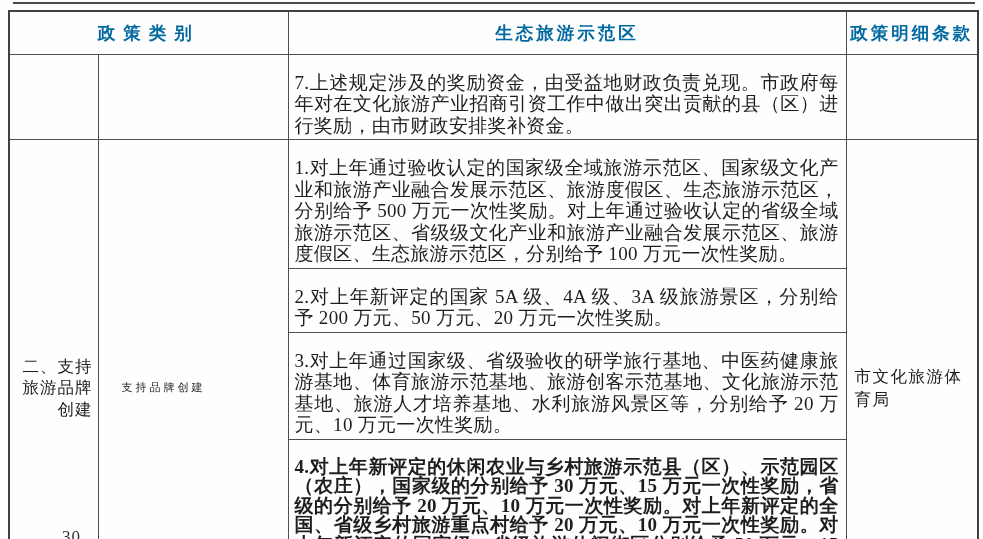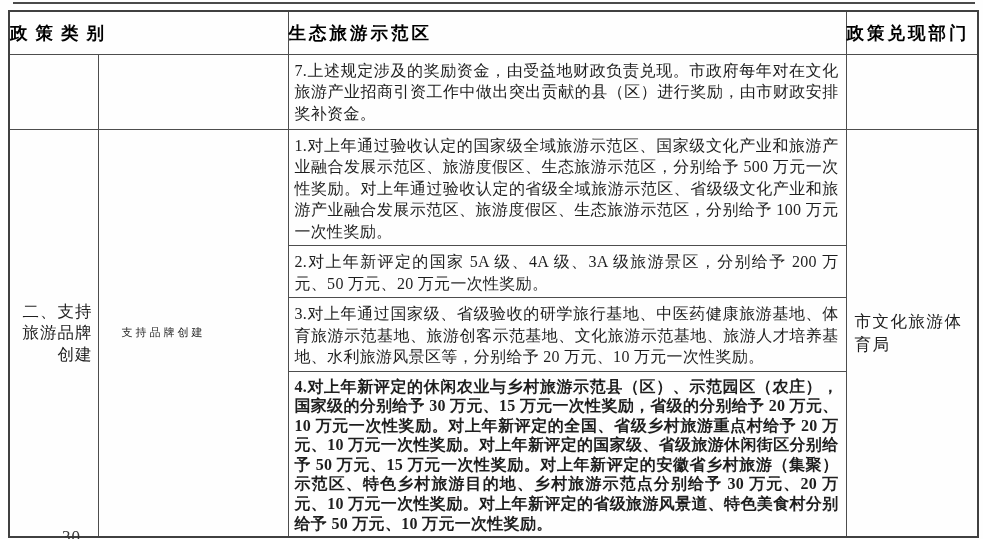"政策类别" .policy-table th { color: #000000 -> #0369a1; text-align: left -> center }
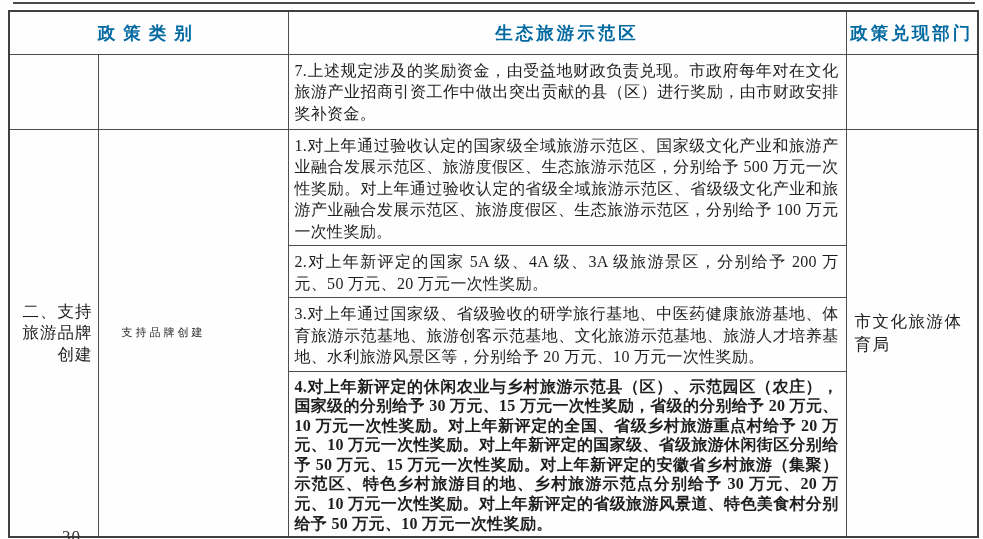"政策兑现部门" th { text: 兑现部门 -> 明细条款 }
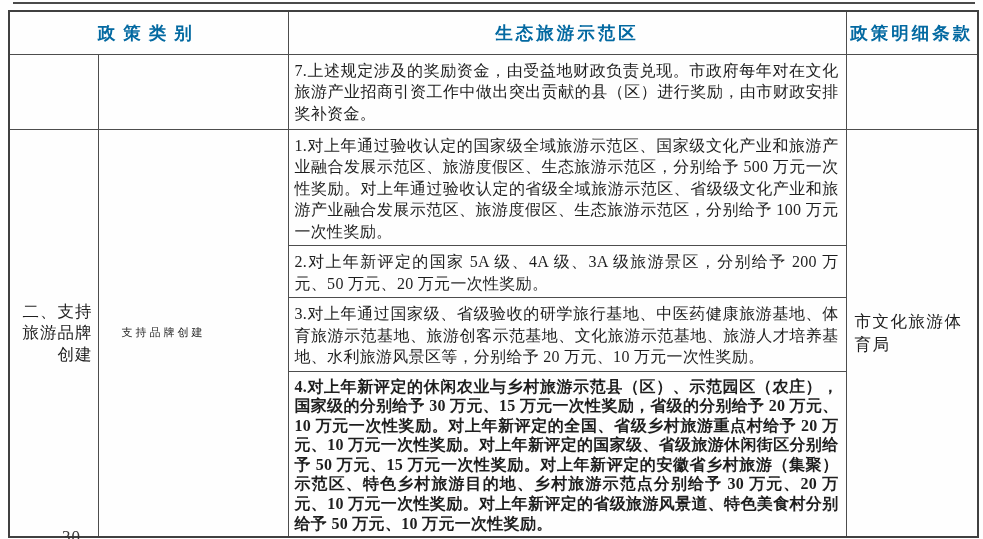"7.上述规定涉及的奖励资金，由受益地财政负责兑现。市政府每年对在文化旅游产业招商" .cell-detail { font-size: 16px -> 19px; padding: 5px 7px 3px 6px -> 17px 7px 3px 6px }
